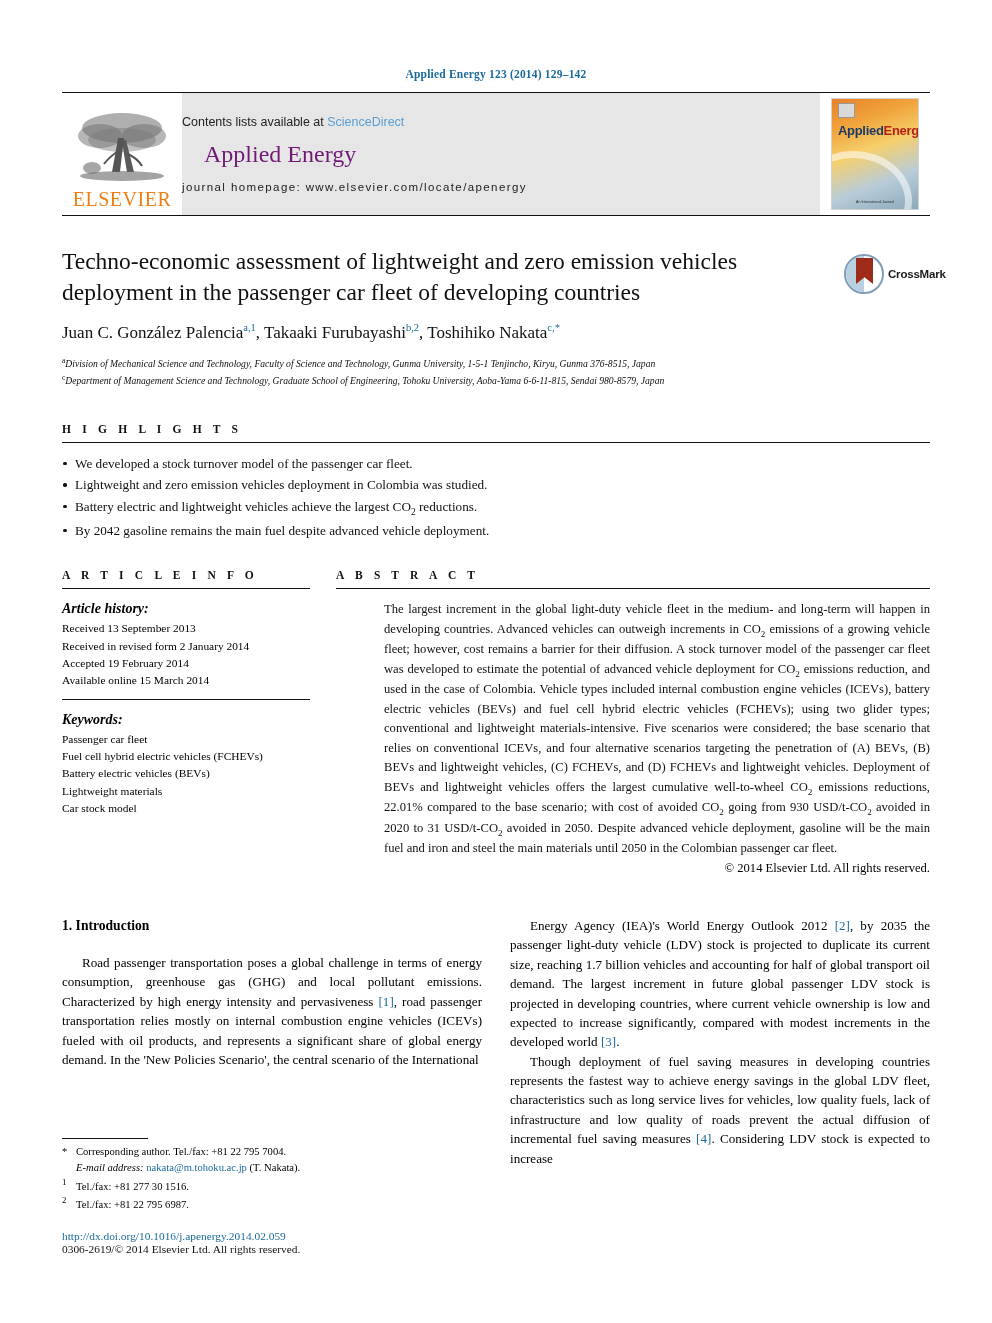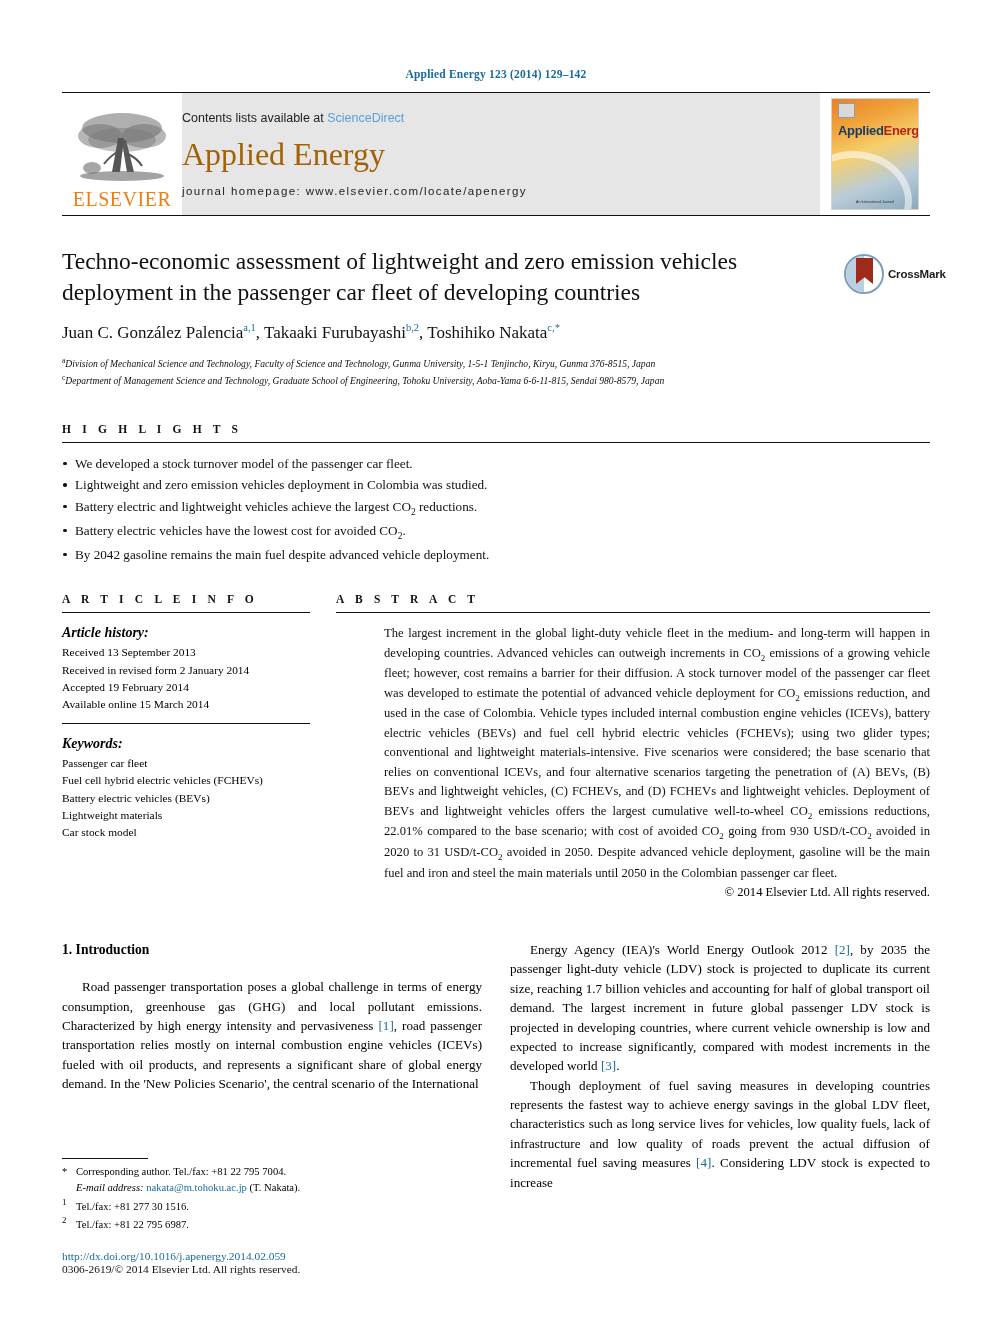"Applied Energy" .journal-name { color: #a16207 -> #701a75; font-size: 32px -> 24px; margin-left: none -> 22px }
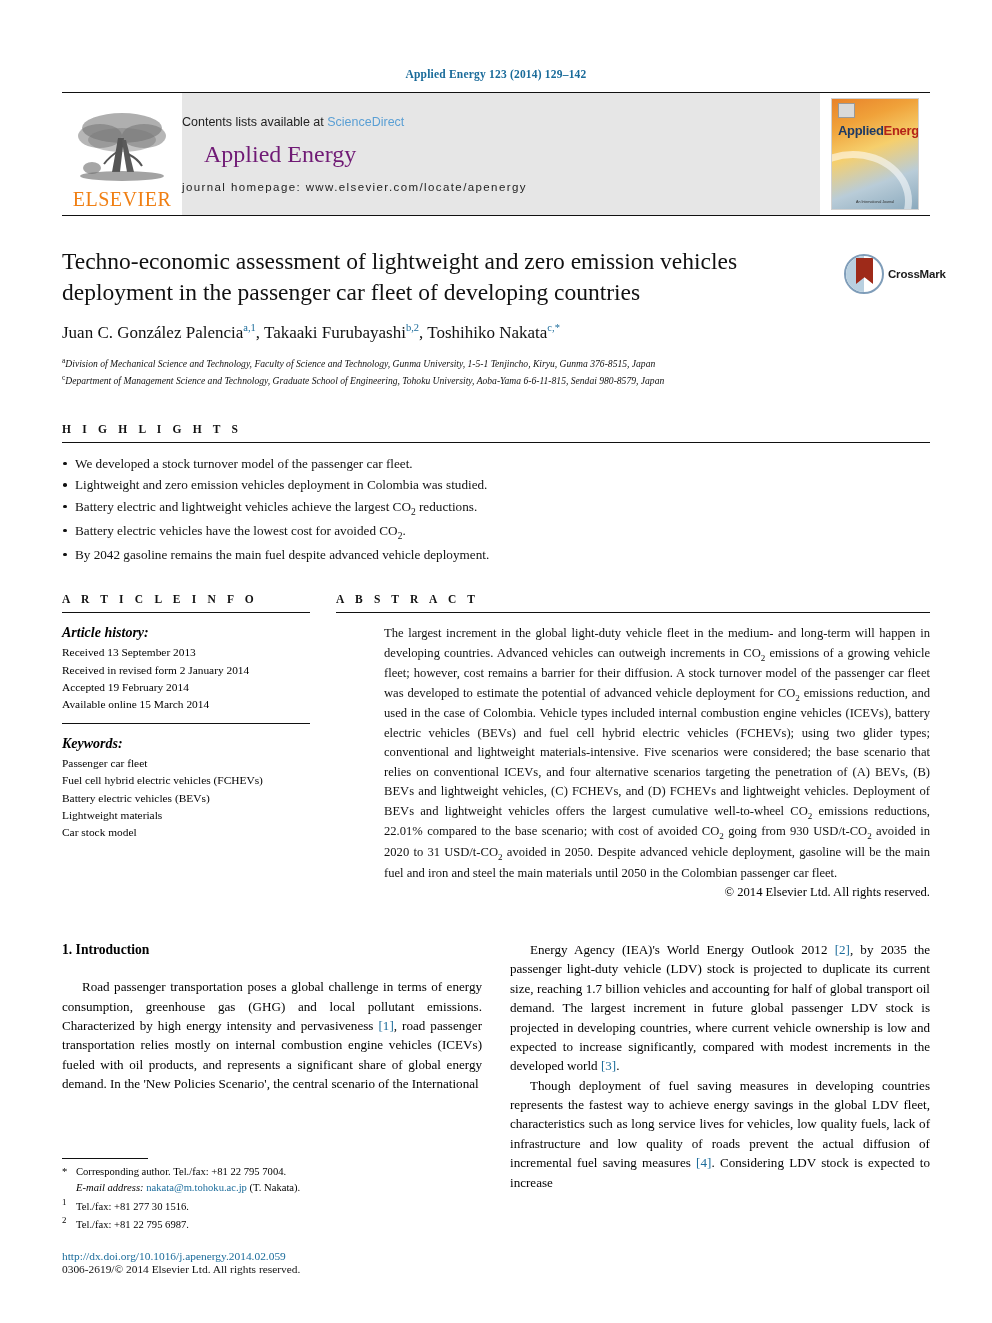"Battery electric vehicles have the" li { html: <li>Battery electric vehicles have the lowest cost for avoided CO<sub>2</sub>.</li> -> none }
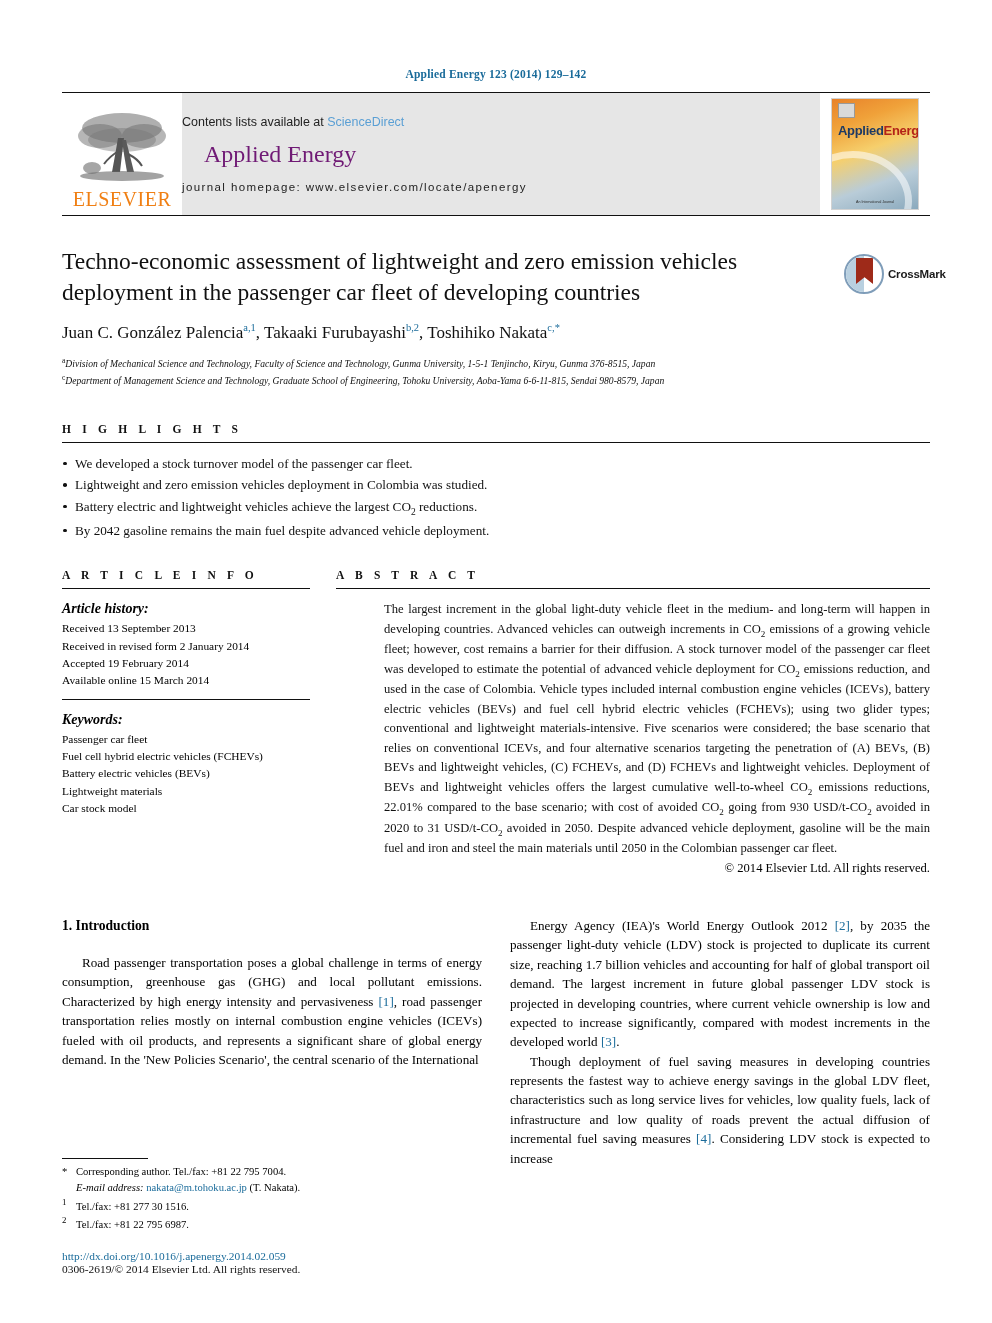"* Corresponding author. Tel./fax: +81" .footnotes { bottom: 48px -> 68px }
